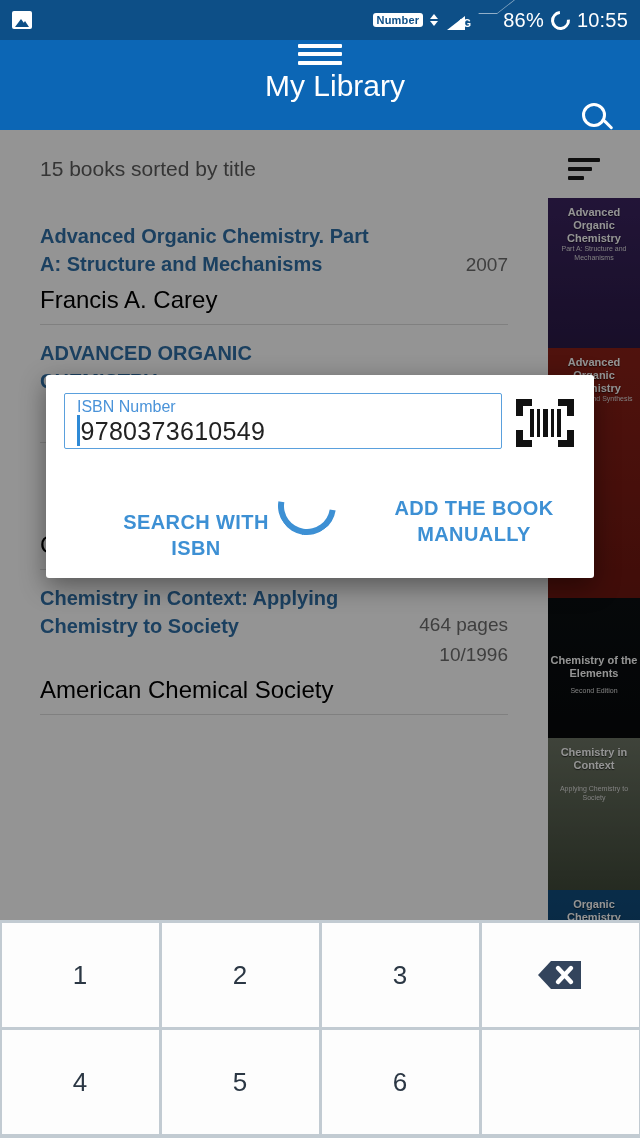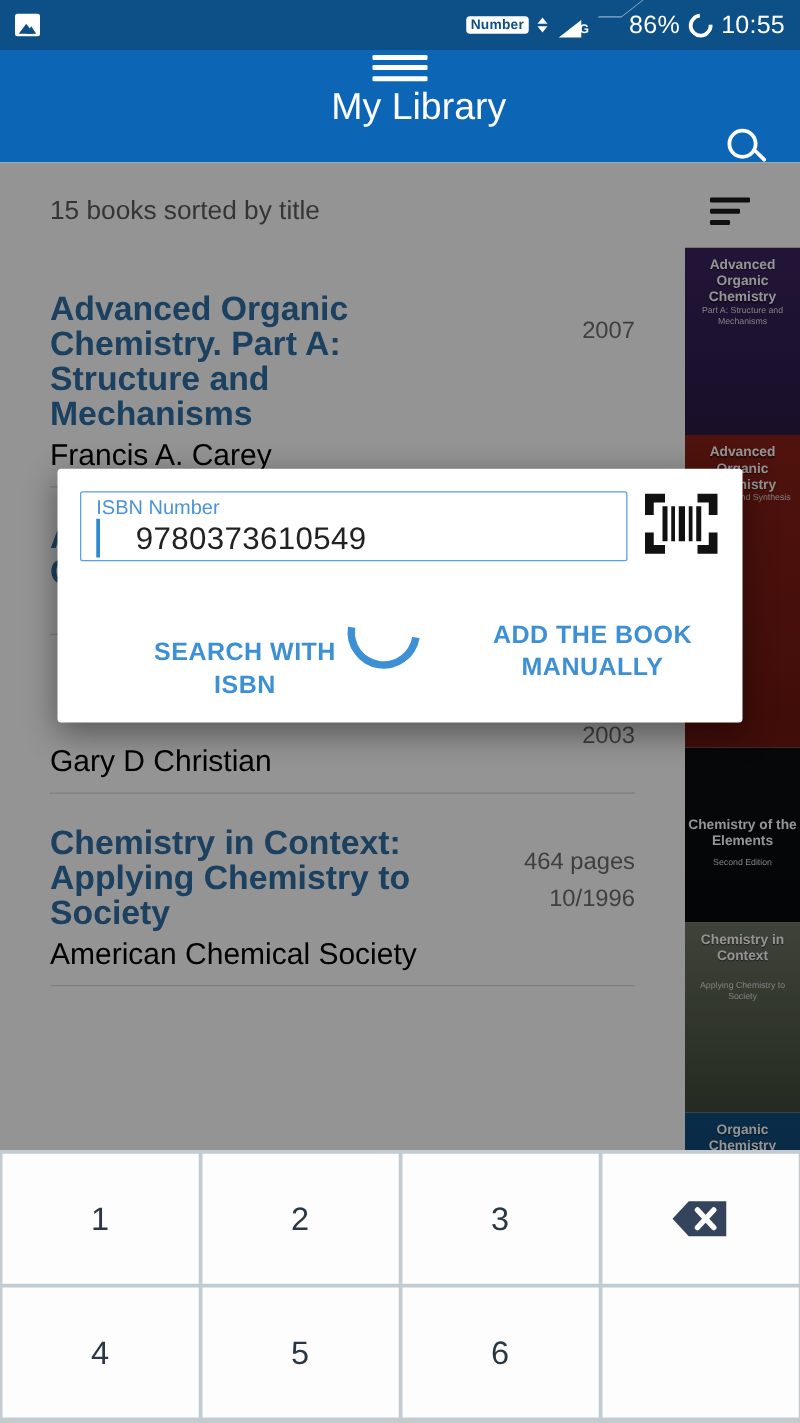"Advanced Organic Chemistry. Part A:" .book-title { font-size: 27px -> 20px; margin-top: 11px -> none }
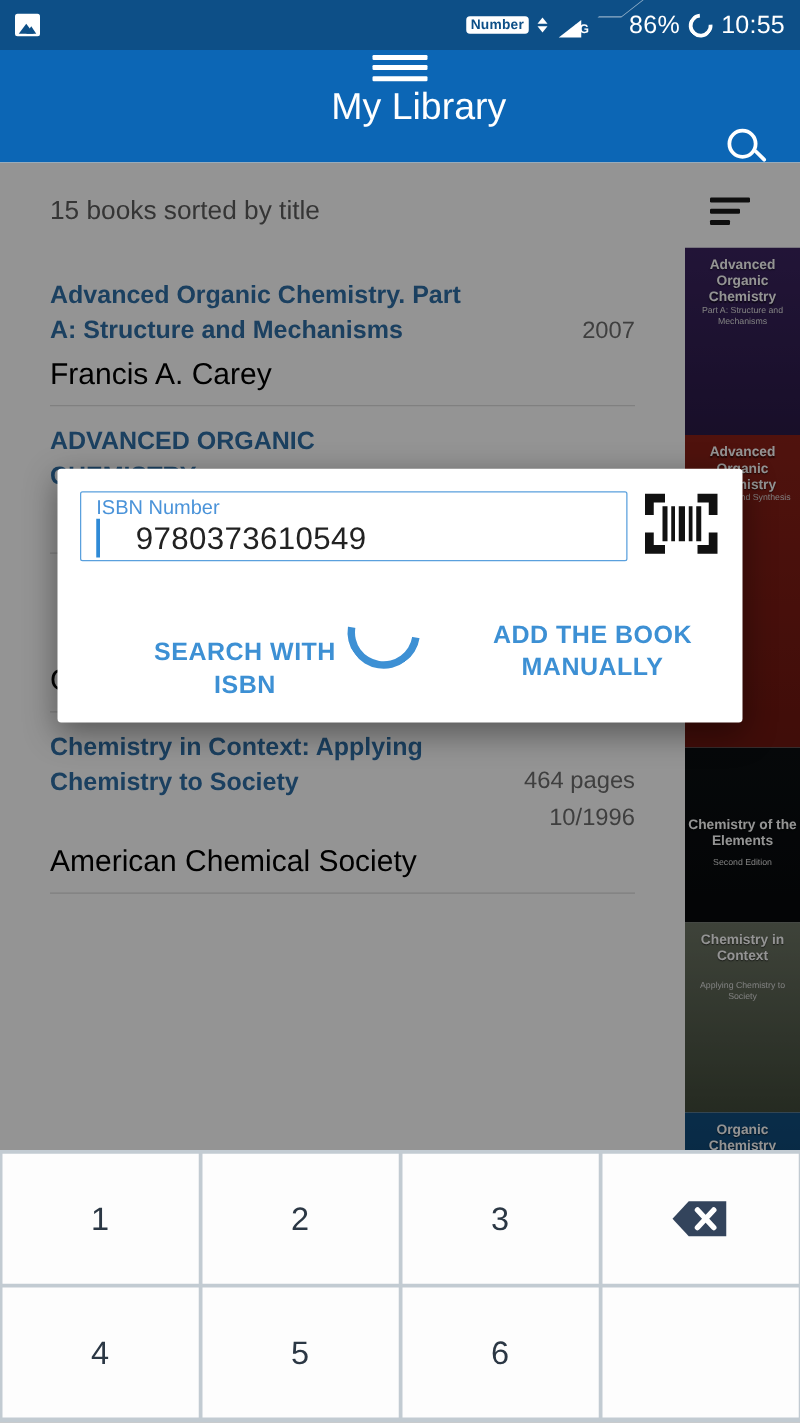"ISBN Number" #isbn-field-row { align-items: flex-start -> flex-end }
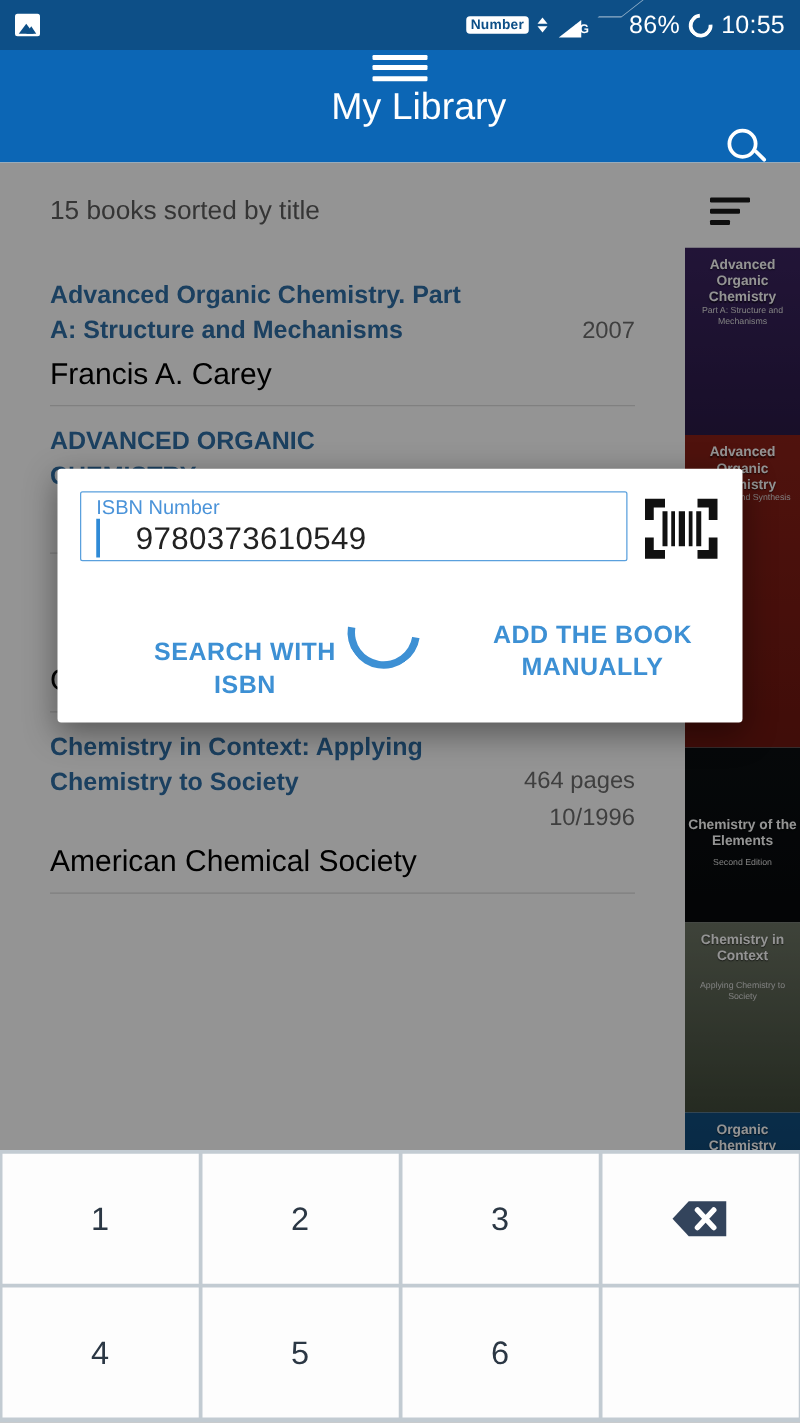"9780373610549" #isbn-value-row { gap: 28px -> none }
